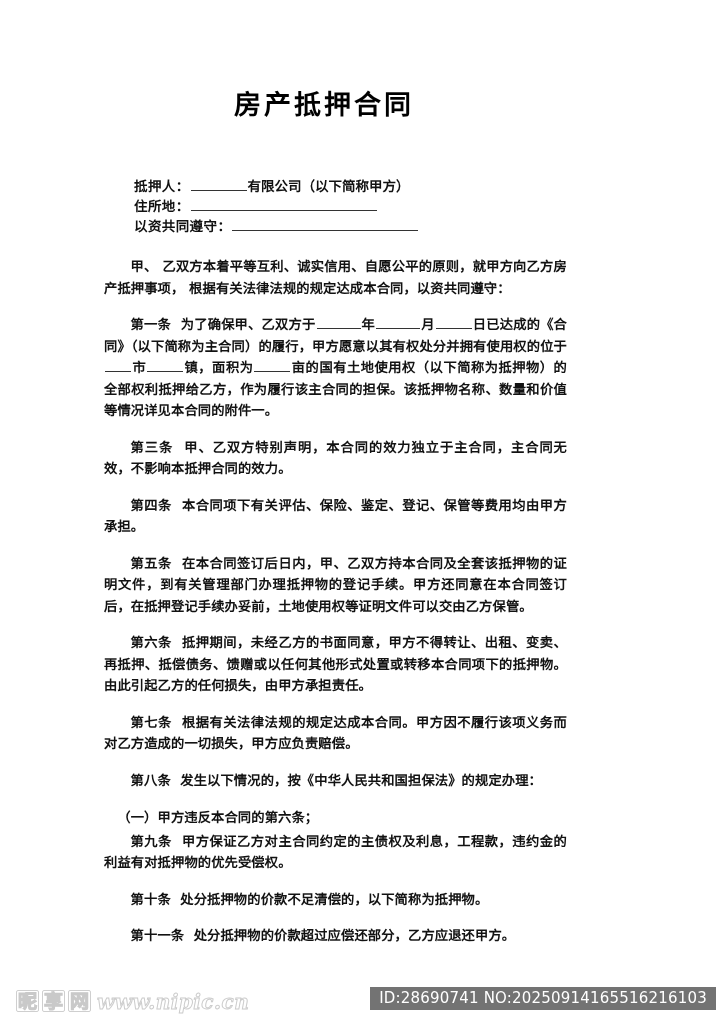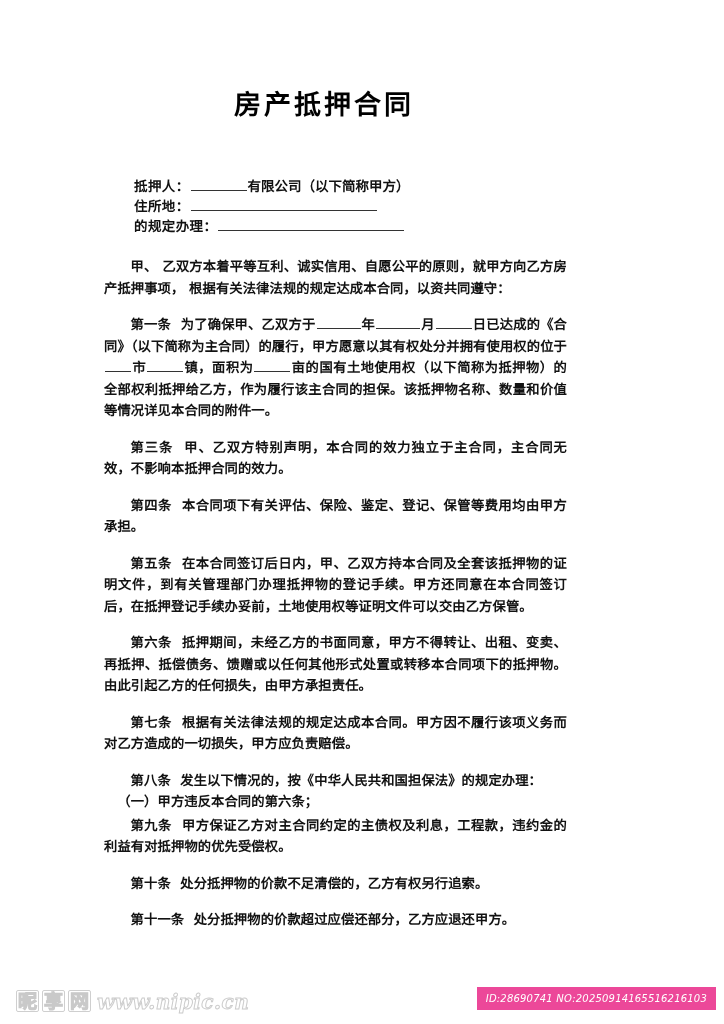"的规定办理：" span.party-label { text: 的规定办理 -> 以资共同遵守 }
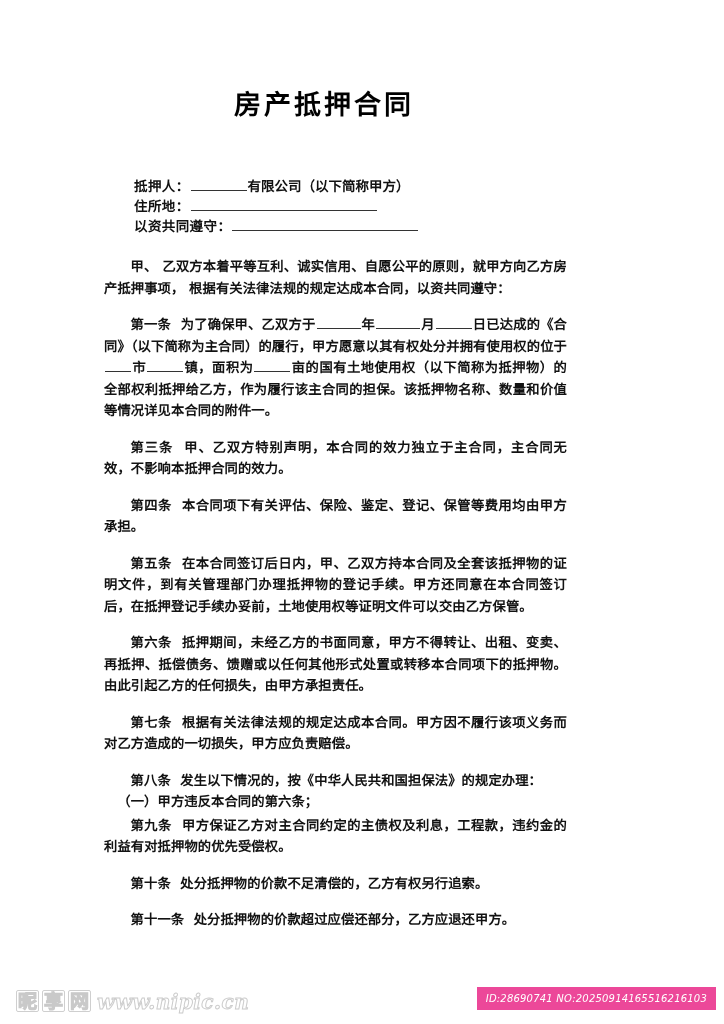"第八条 发生以下情况的，按《中华人民共和国担保法》的规定办理：" p.para.tight { margin-bottom: 0 -> 16px }
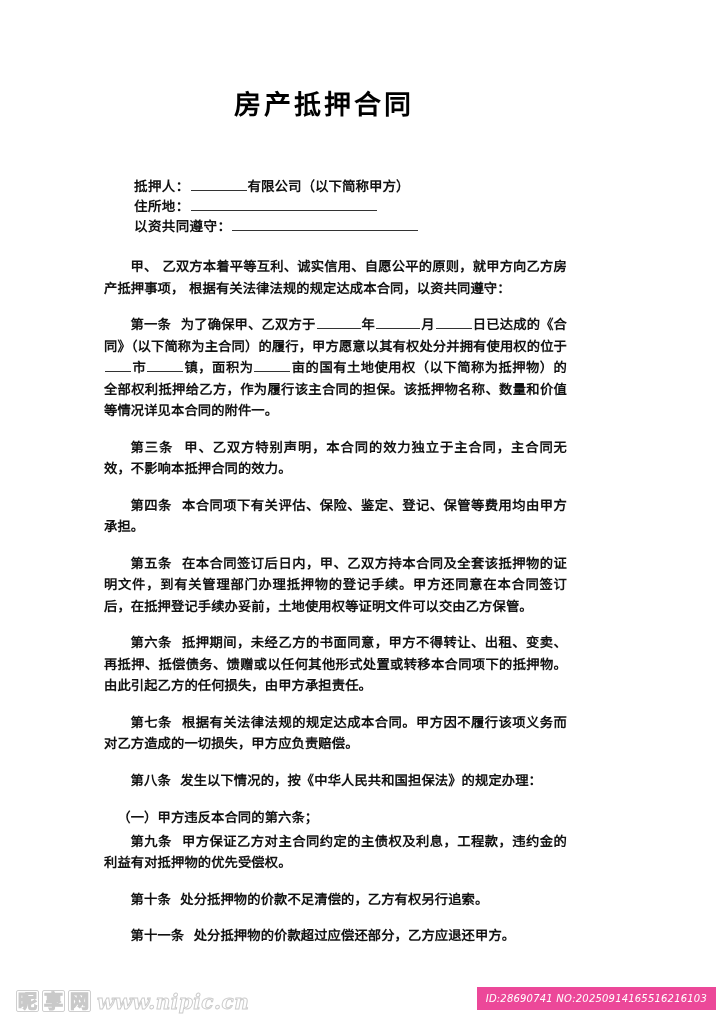"处分抵押物的价款不足清偿的，乙方有权另行追索。" span { text: 乙方有权另行追索 -> 以下简称为抵押物 }
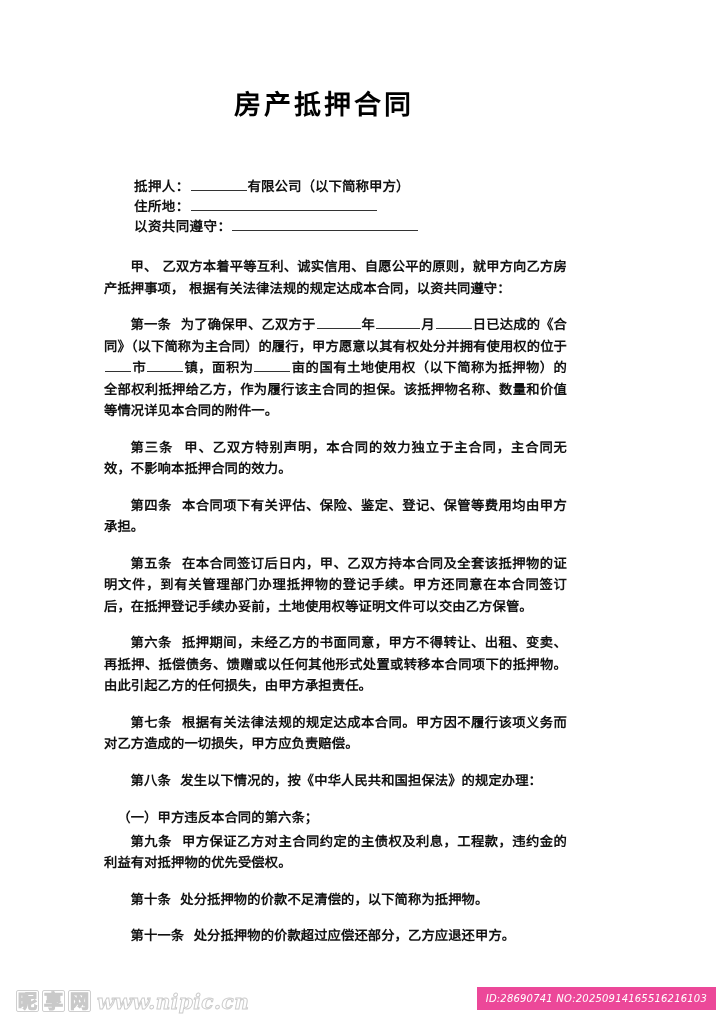"ID:28690741 NO:20250914165516216103" .id-badge { background: #ec4899 -> #737373; font-size: 10px -> 15px; font-style: italic -> none }
